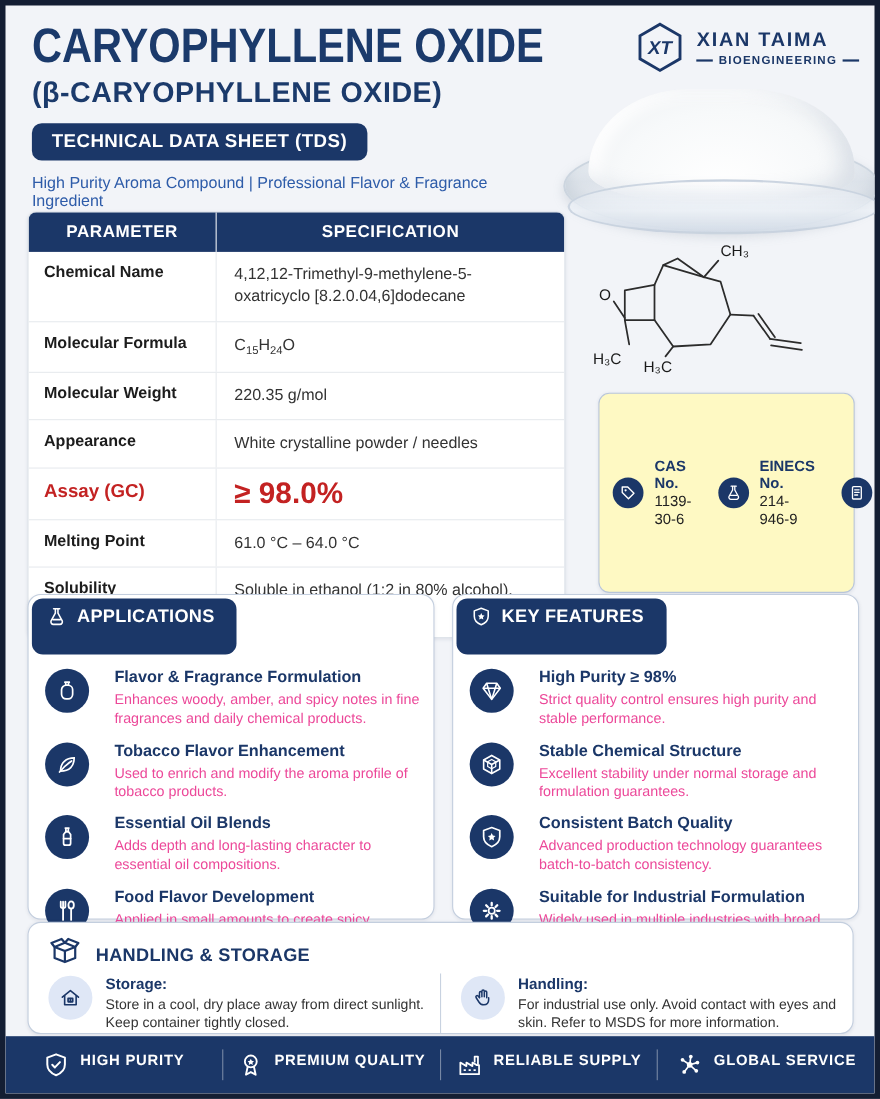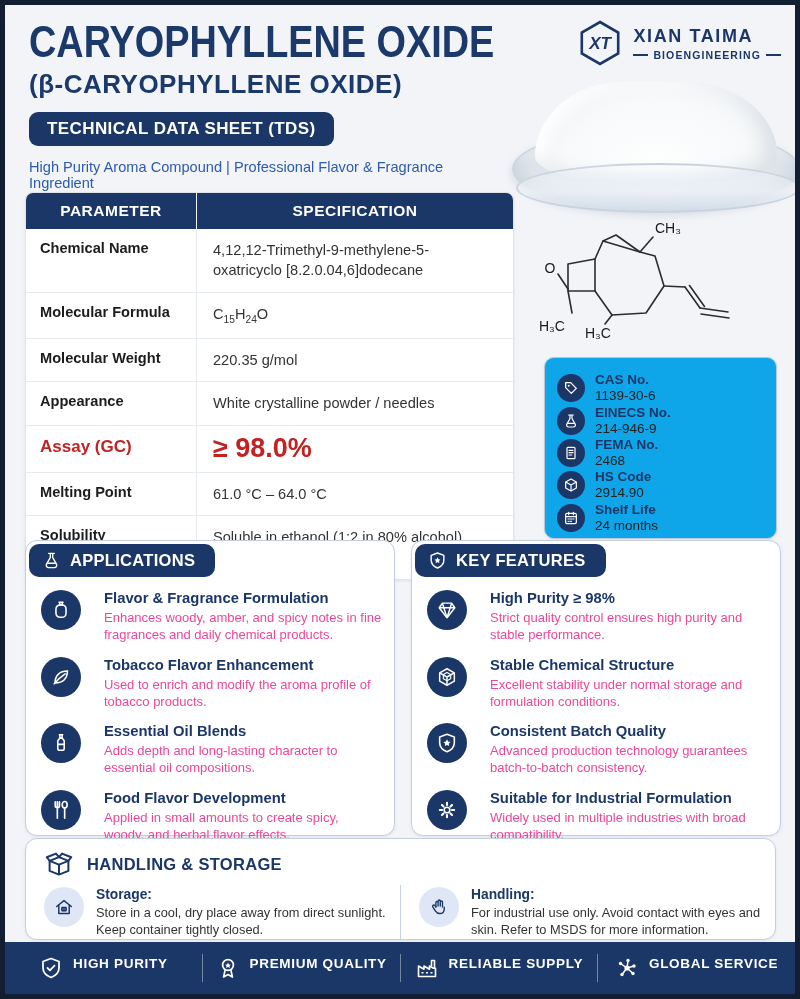"CAS No." .ids-card { background: #0ea5e9 -> #fef9c3; flex-direction: column -> row; justify-content: flex-end -> flex-start }
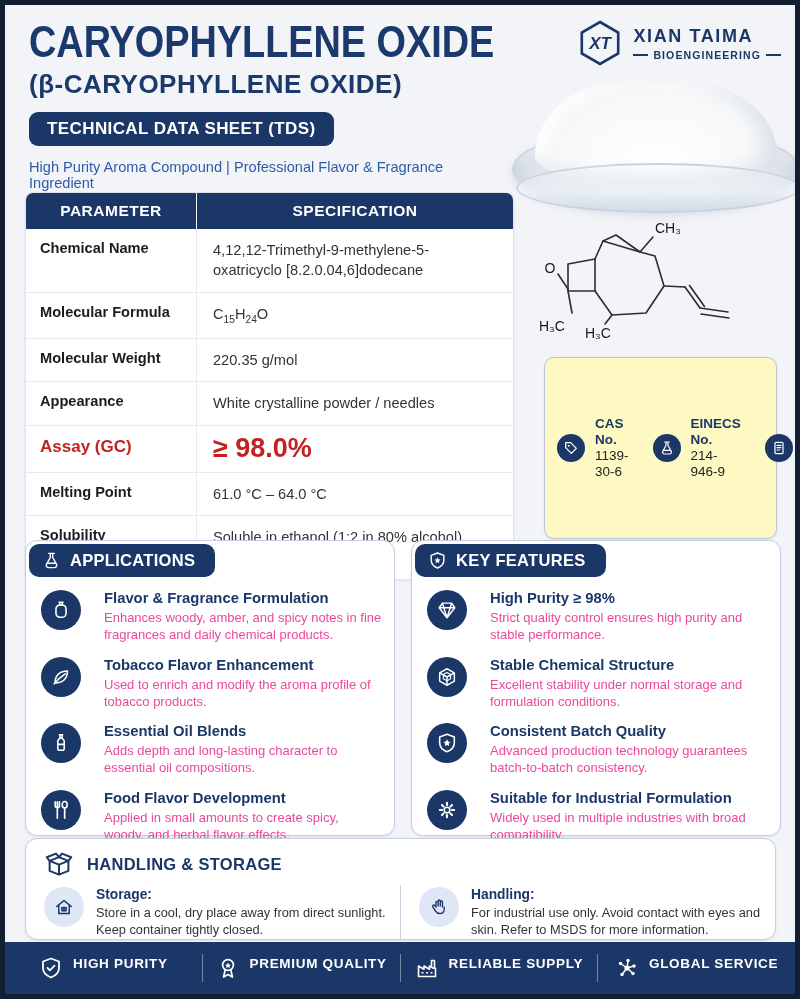"APPLICATIONS" .card-badge { padding: 7px 20px 7px 13px -> 7px 20px 25px 13px }
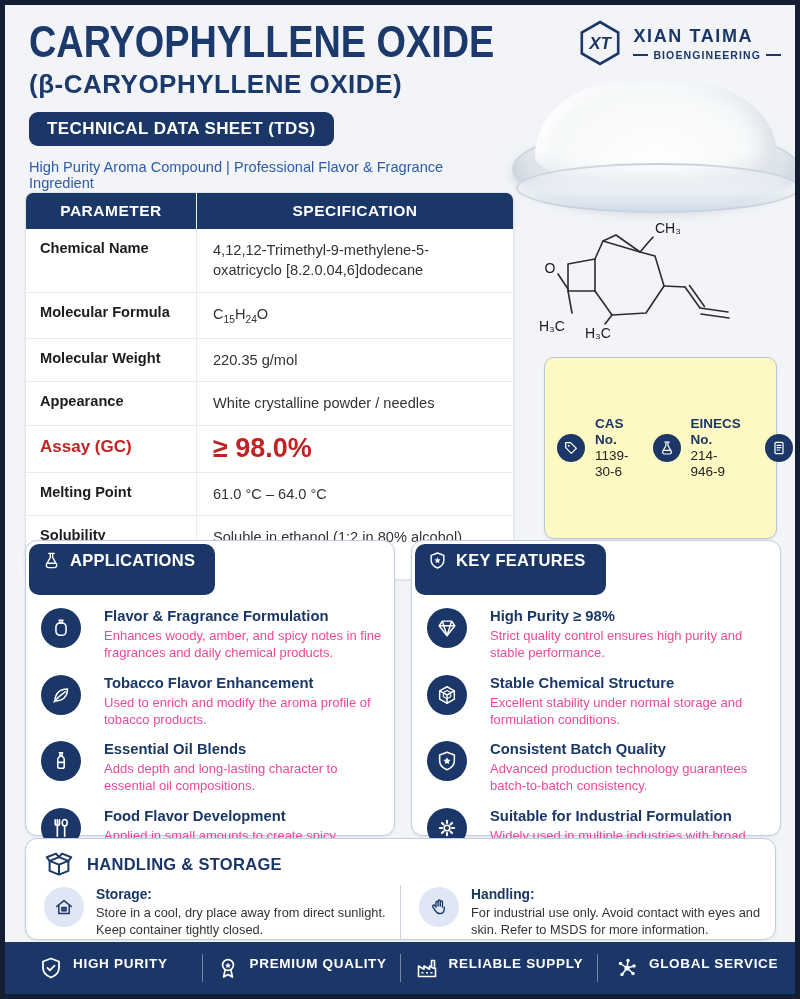"Excellent stability under normal storage" div.item-desc { text: conditions -> guarantees }
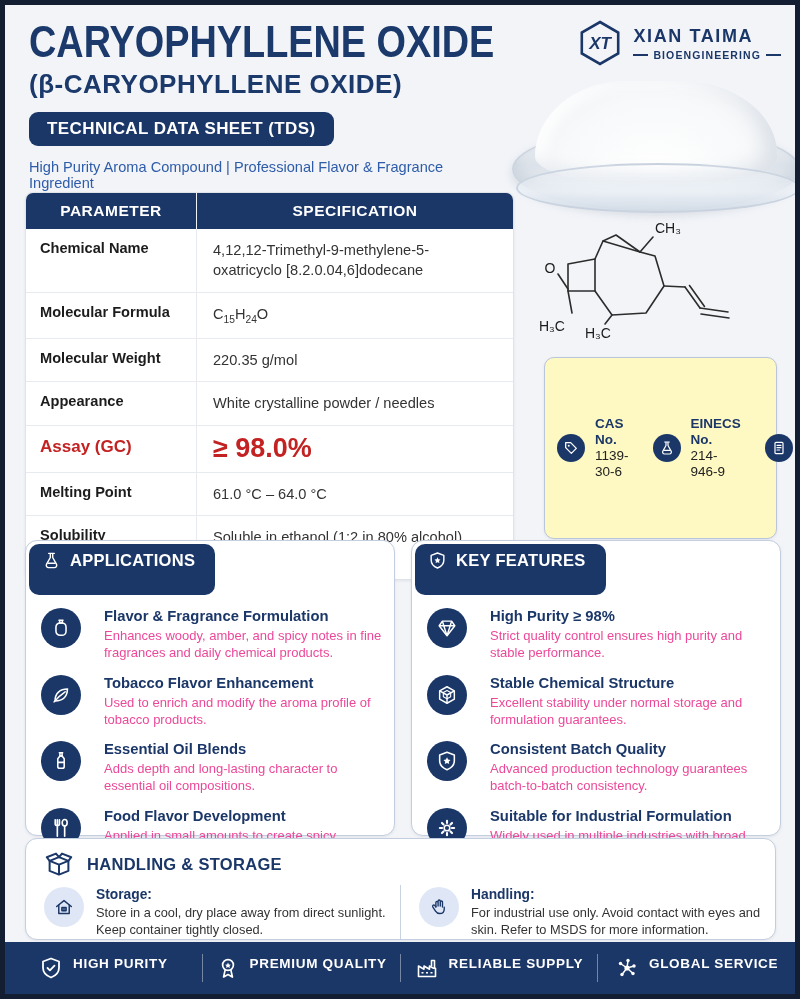"HANDLING & STORAGE" .handling-header { align-items: center -> flex-end }
